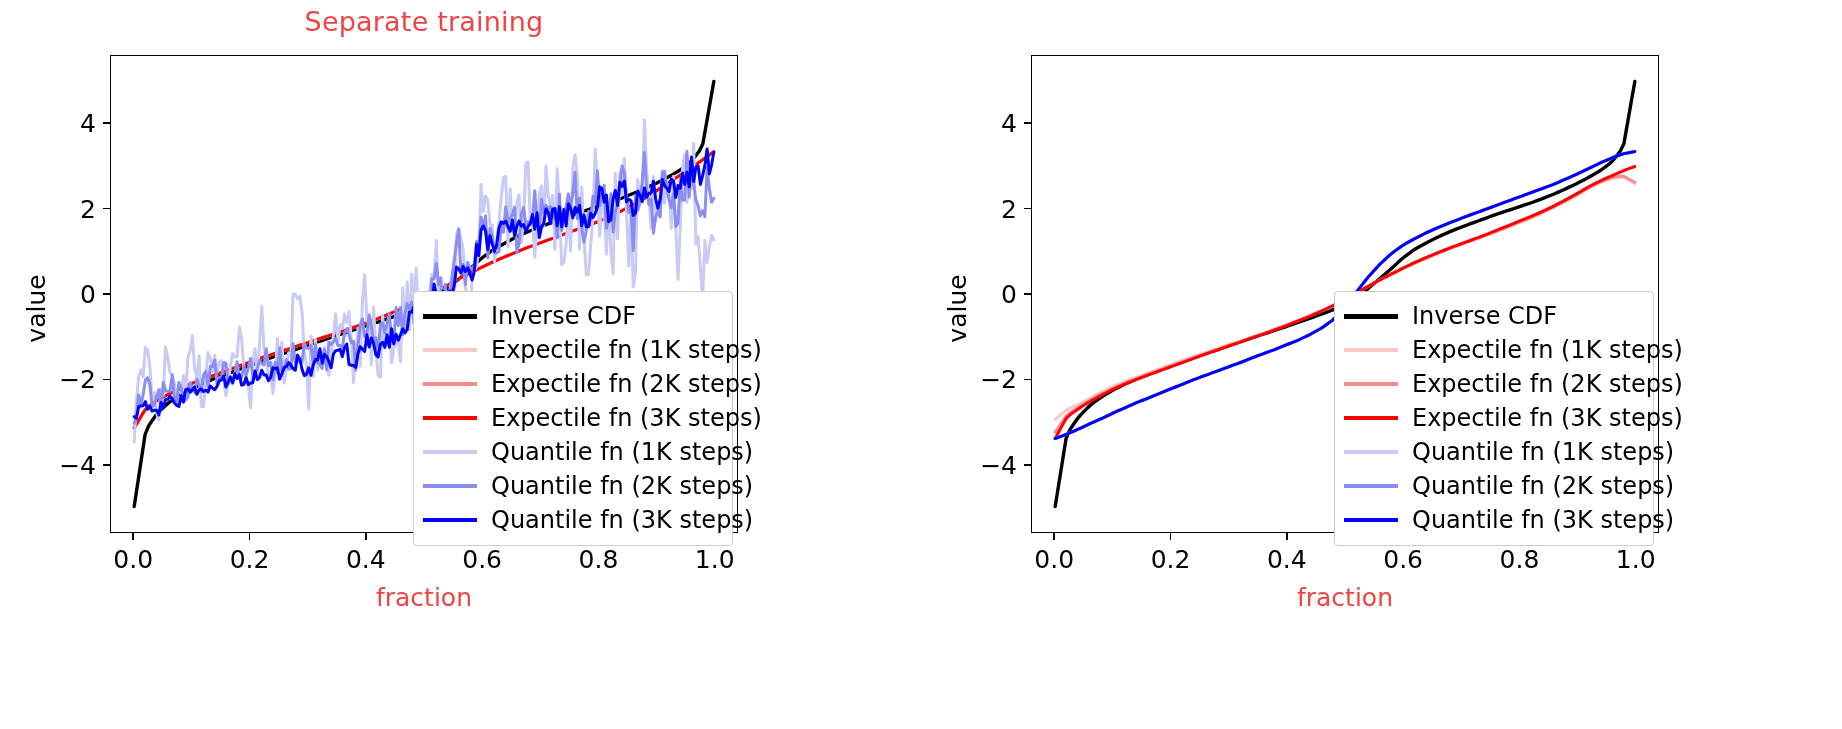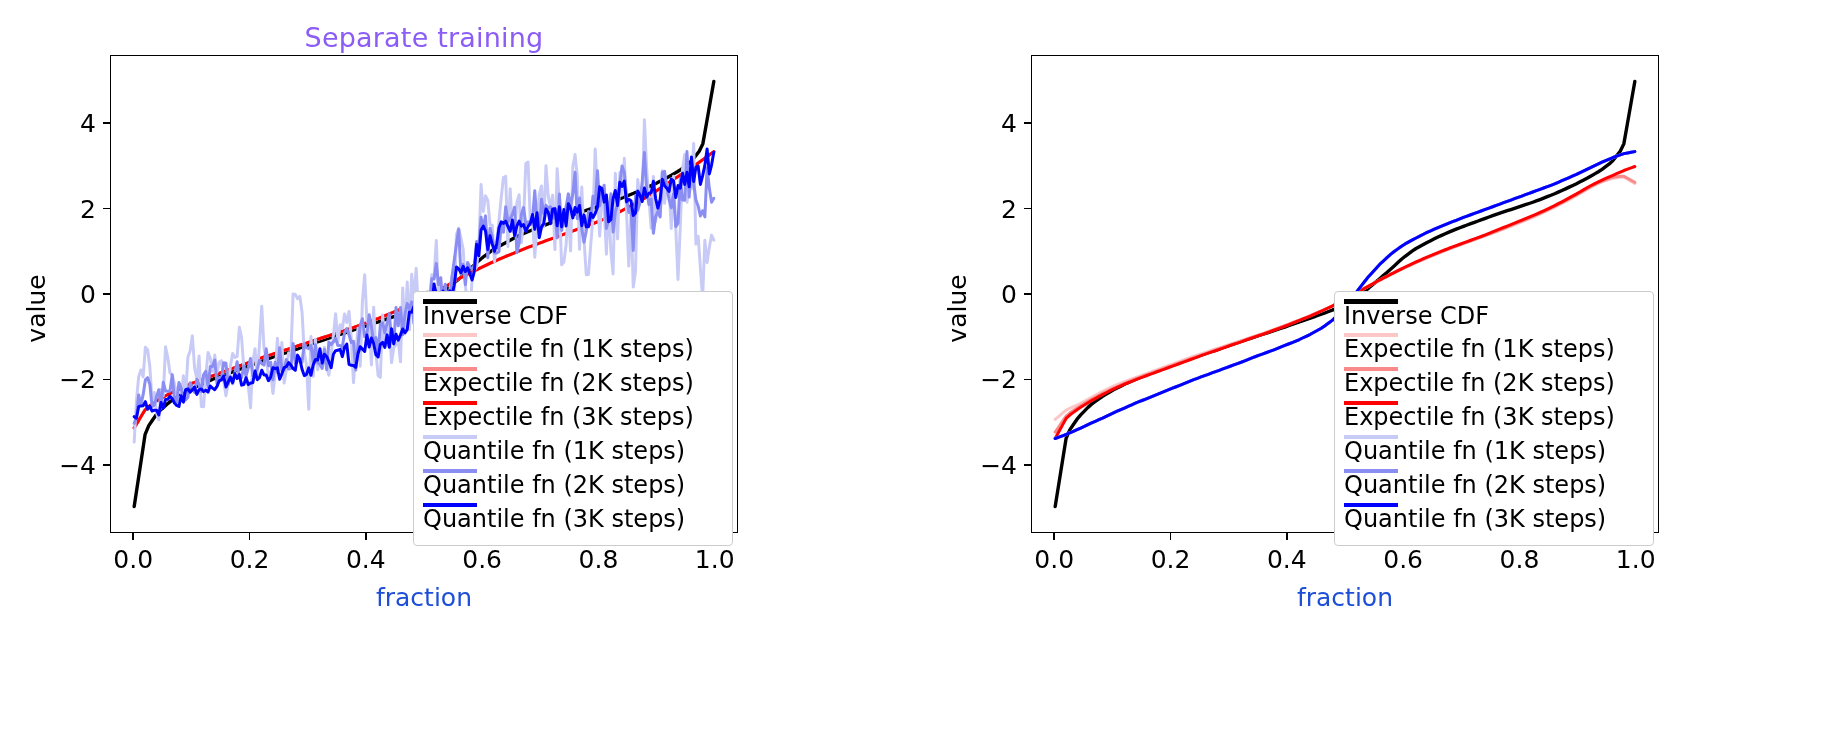"Separate training" .panel-title { color: #8b5cf6 -> #ef4444; top: 22px -> 6px }
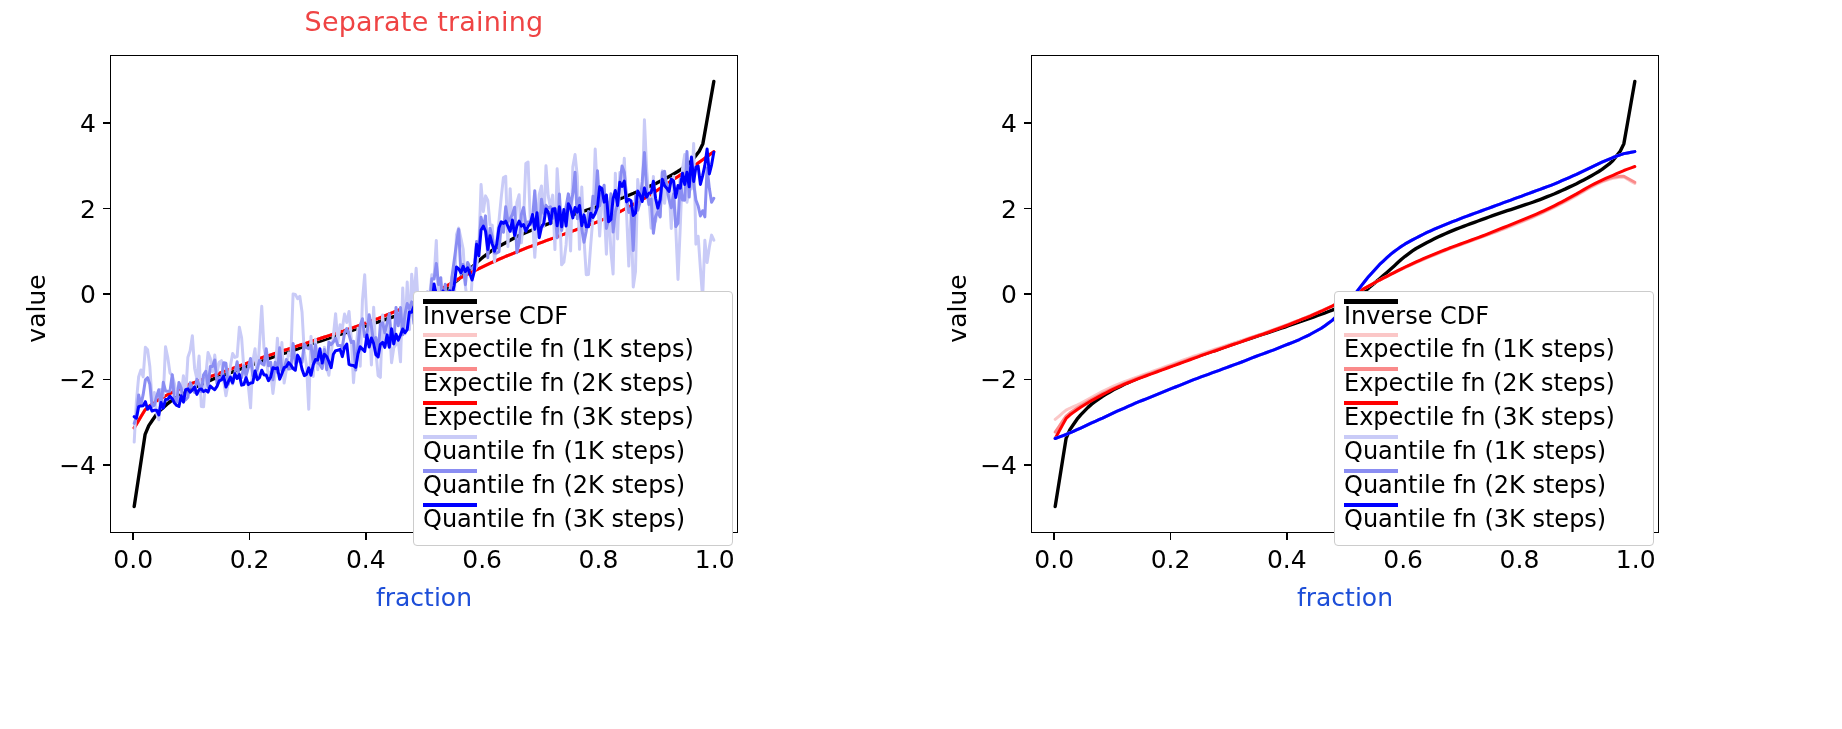"Inverse CDF" .legend-row { align-items: none -> center; flex-direction: column -> none }
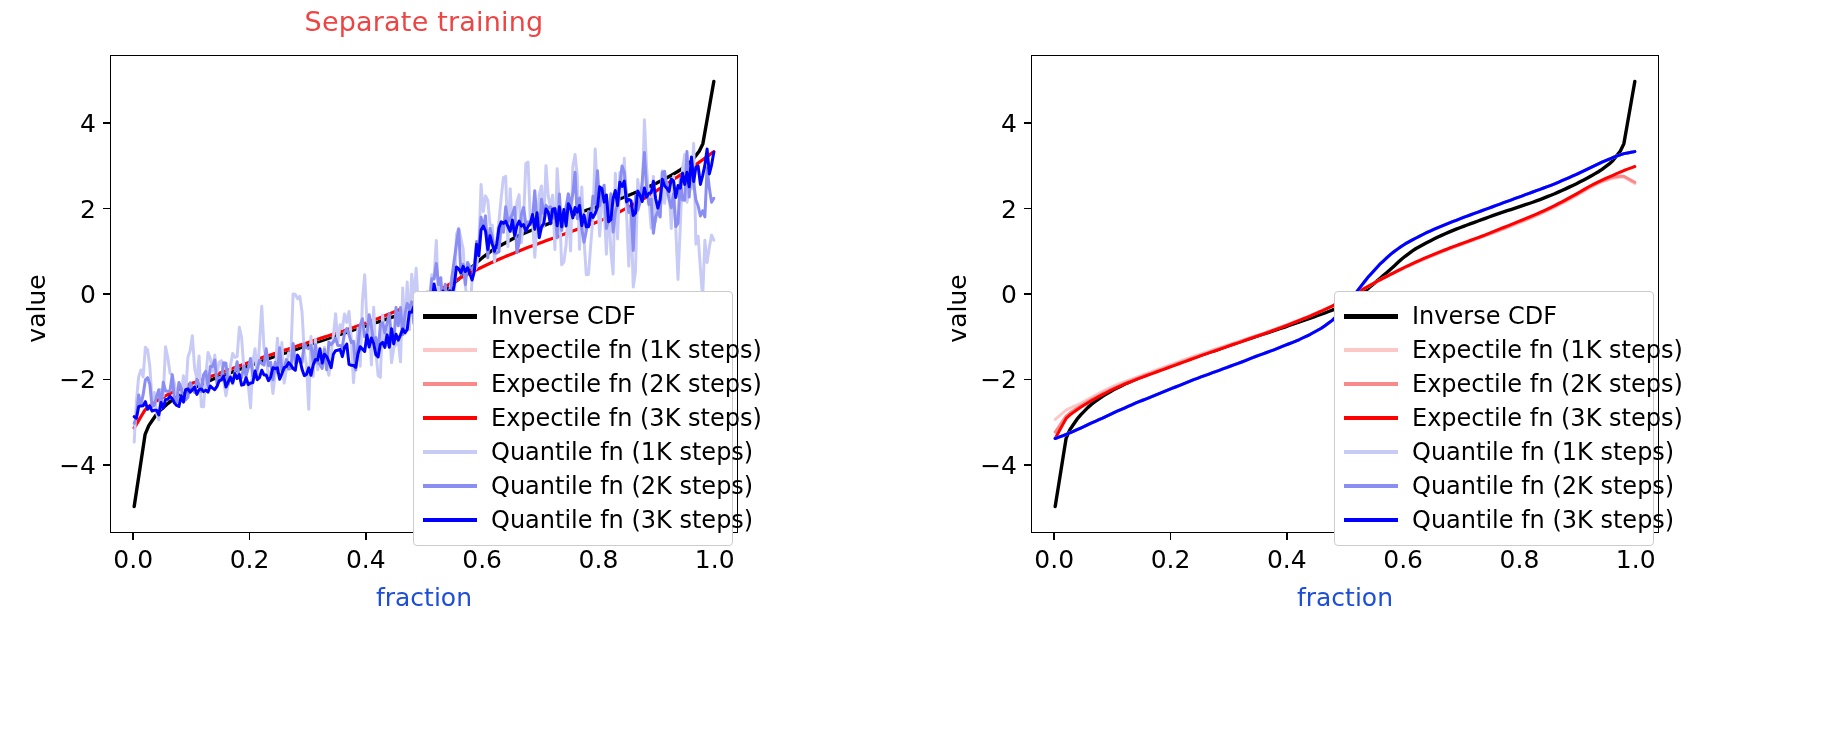"fraction" .xlabel { color: #1d4ed8 -> #ef4444 }
